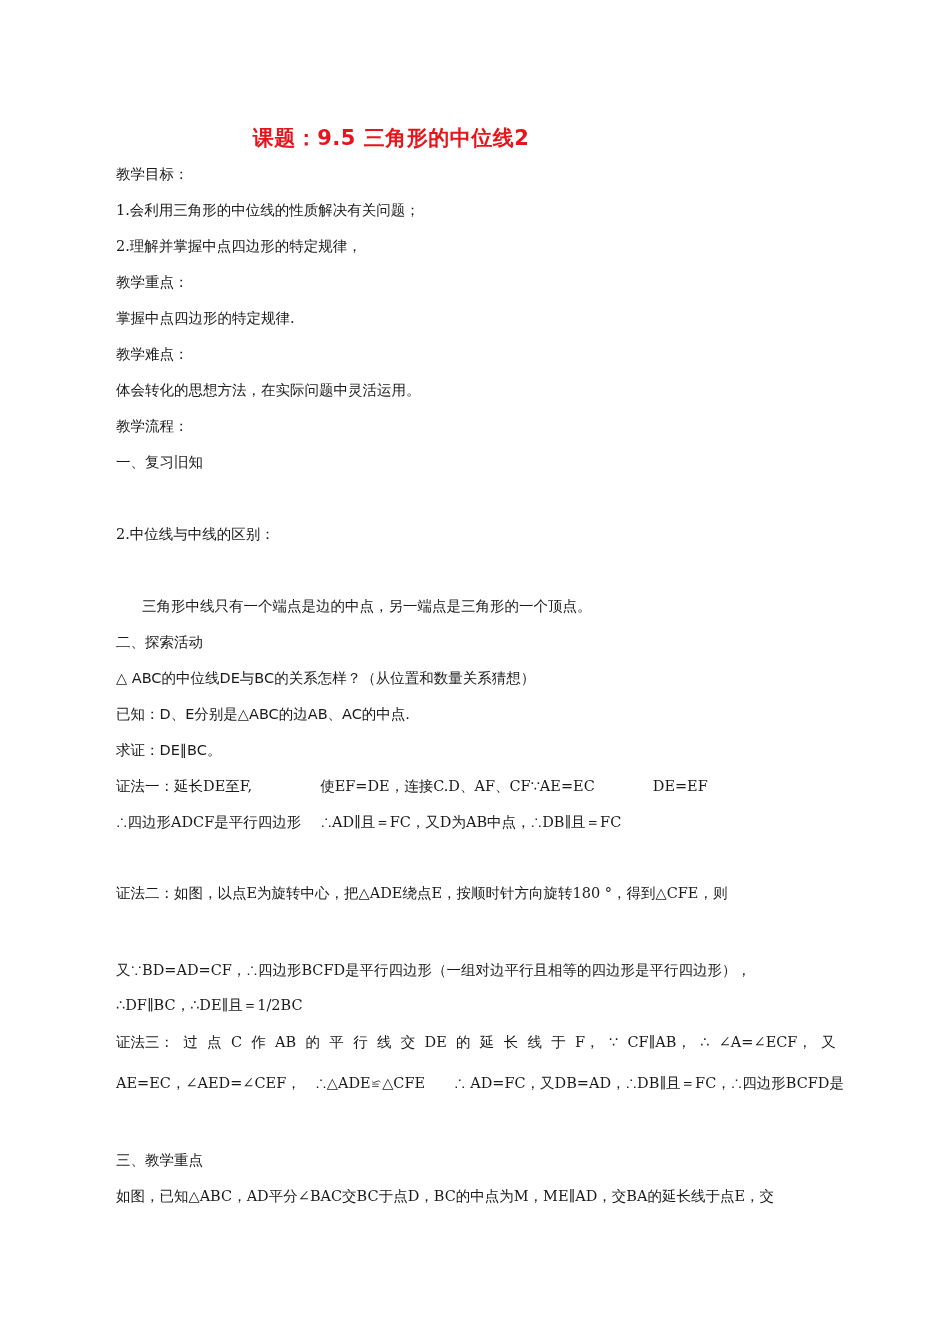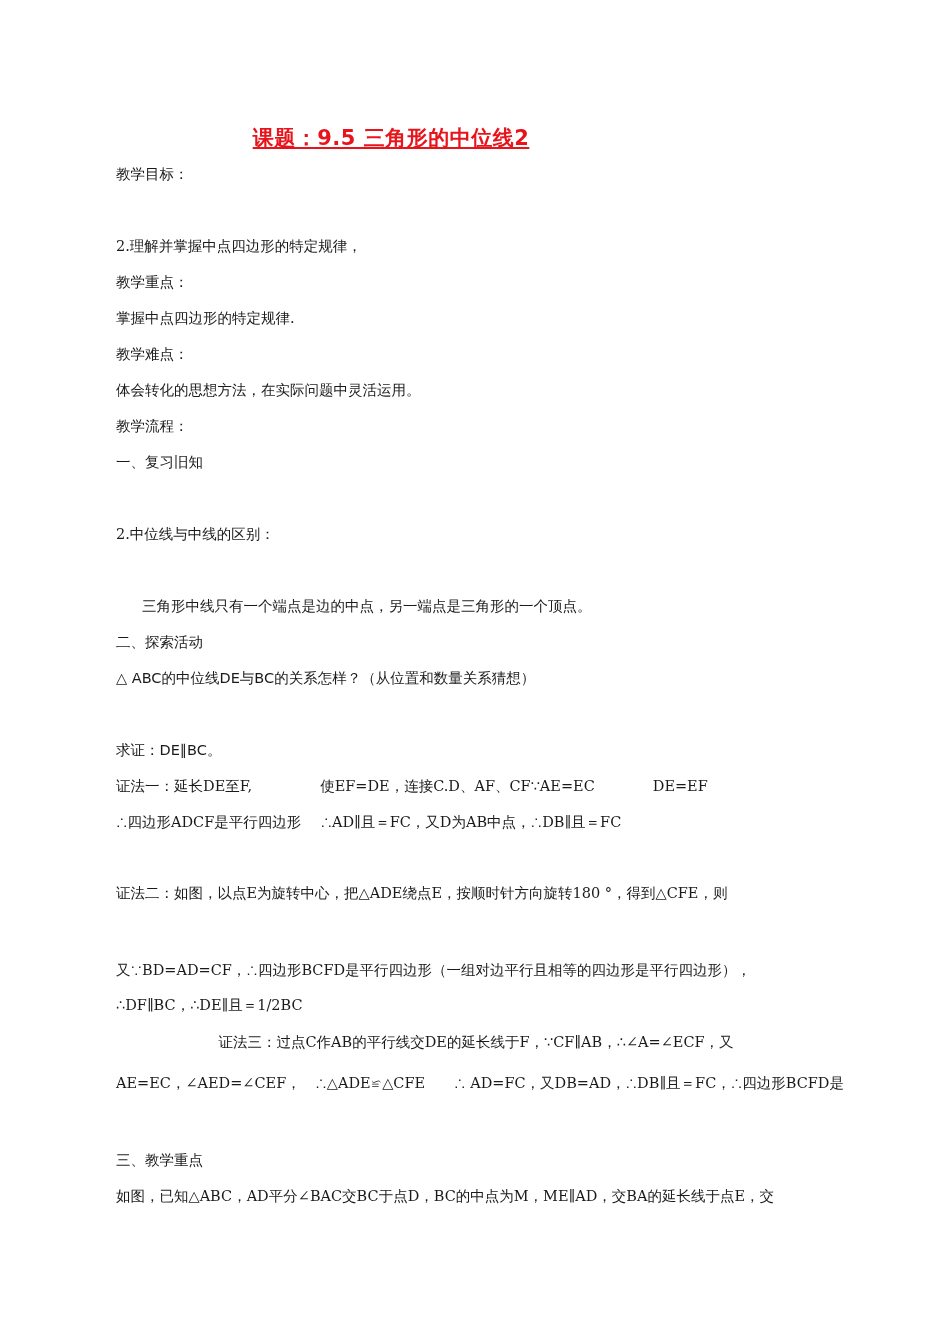"课题：9.5 三角形的中位线2" .title { text-decoration: underline -> none }
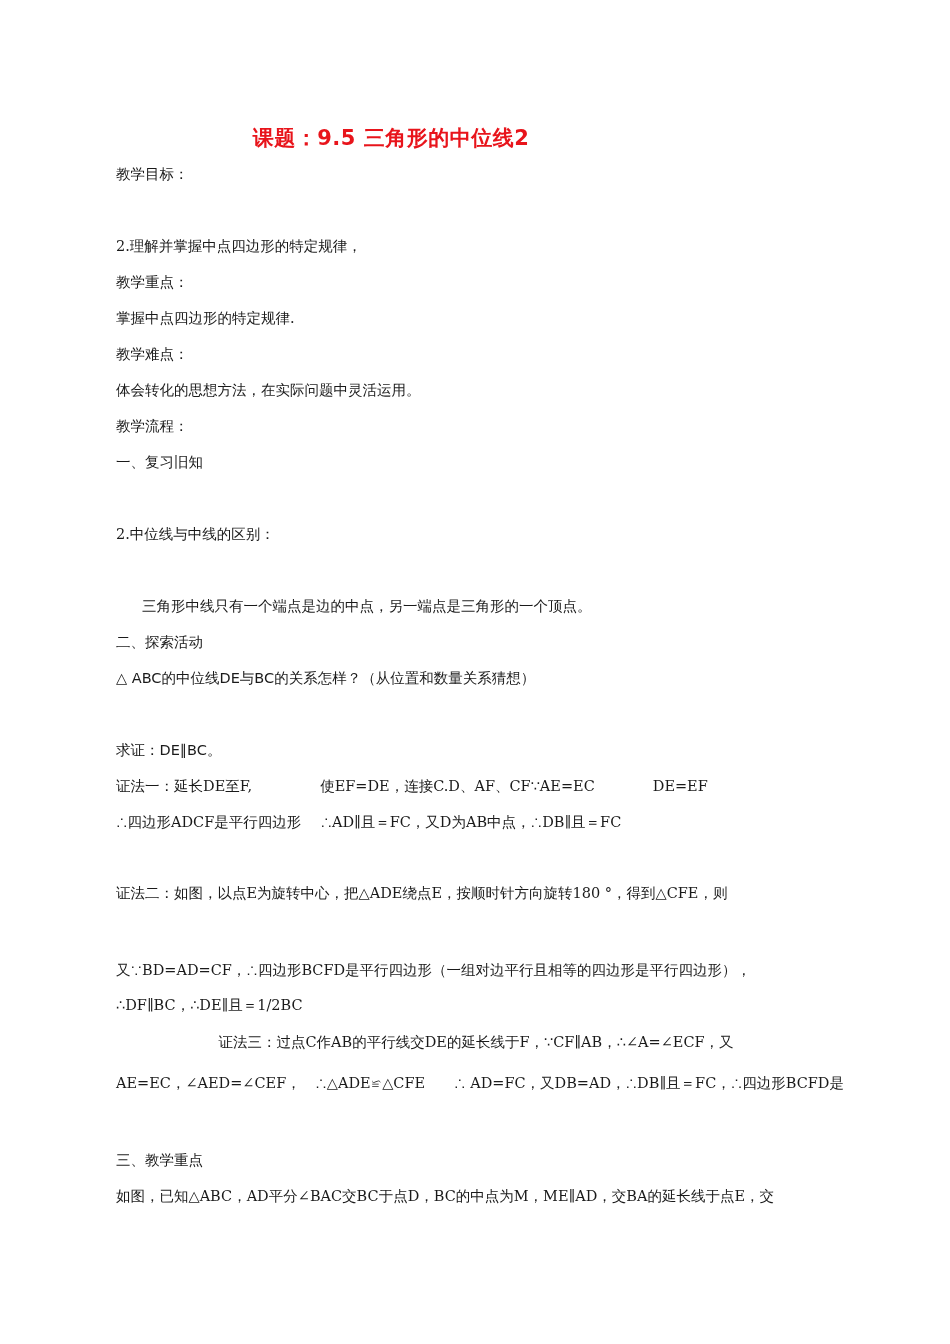"1.会利用三角形的中位线的性质解决有关问题；" div.line { html: none -> <div>1.会利用三角形的中位线的性质解决有关问题；</div> }
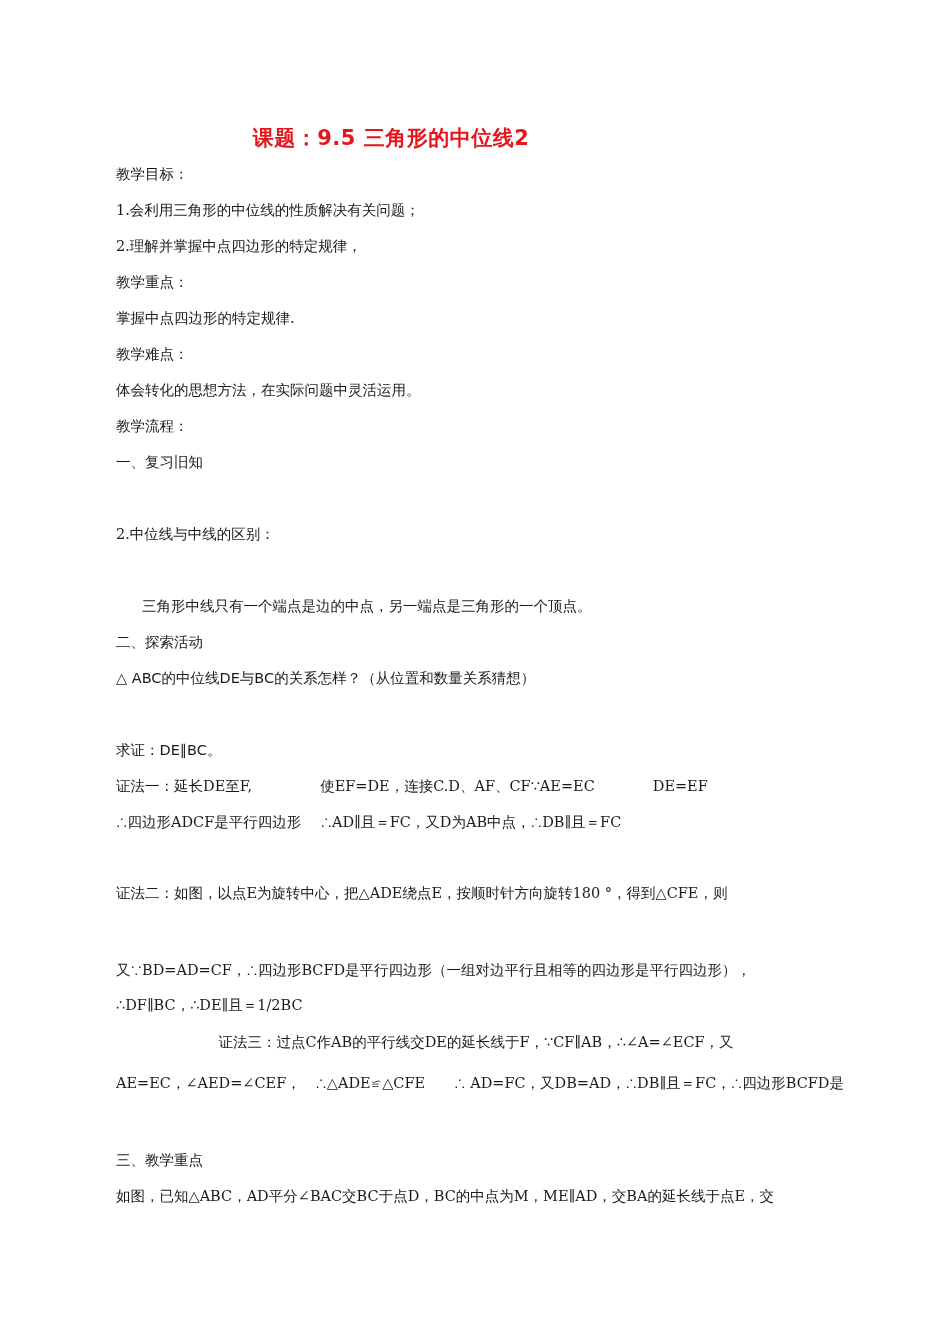"已知：D、E分别是△ABC的边AB、AC的中点." div.line { html: none -> <div>已知：D、E分别是△ABC的边AB、AC的中点.</div> }
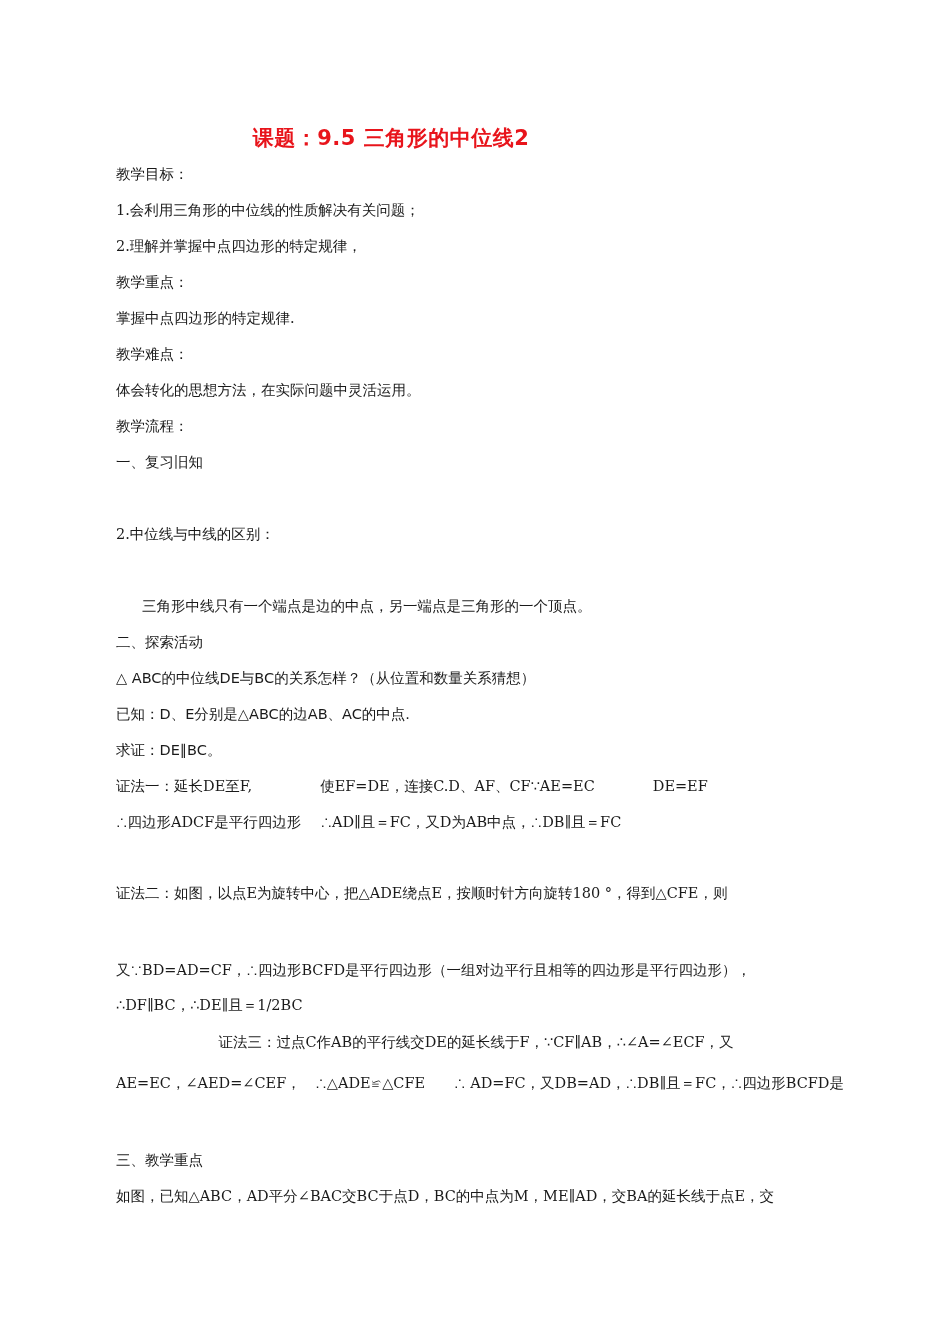"证法三：" .just { justify-content: center -> space-between }
